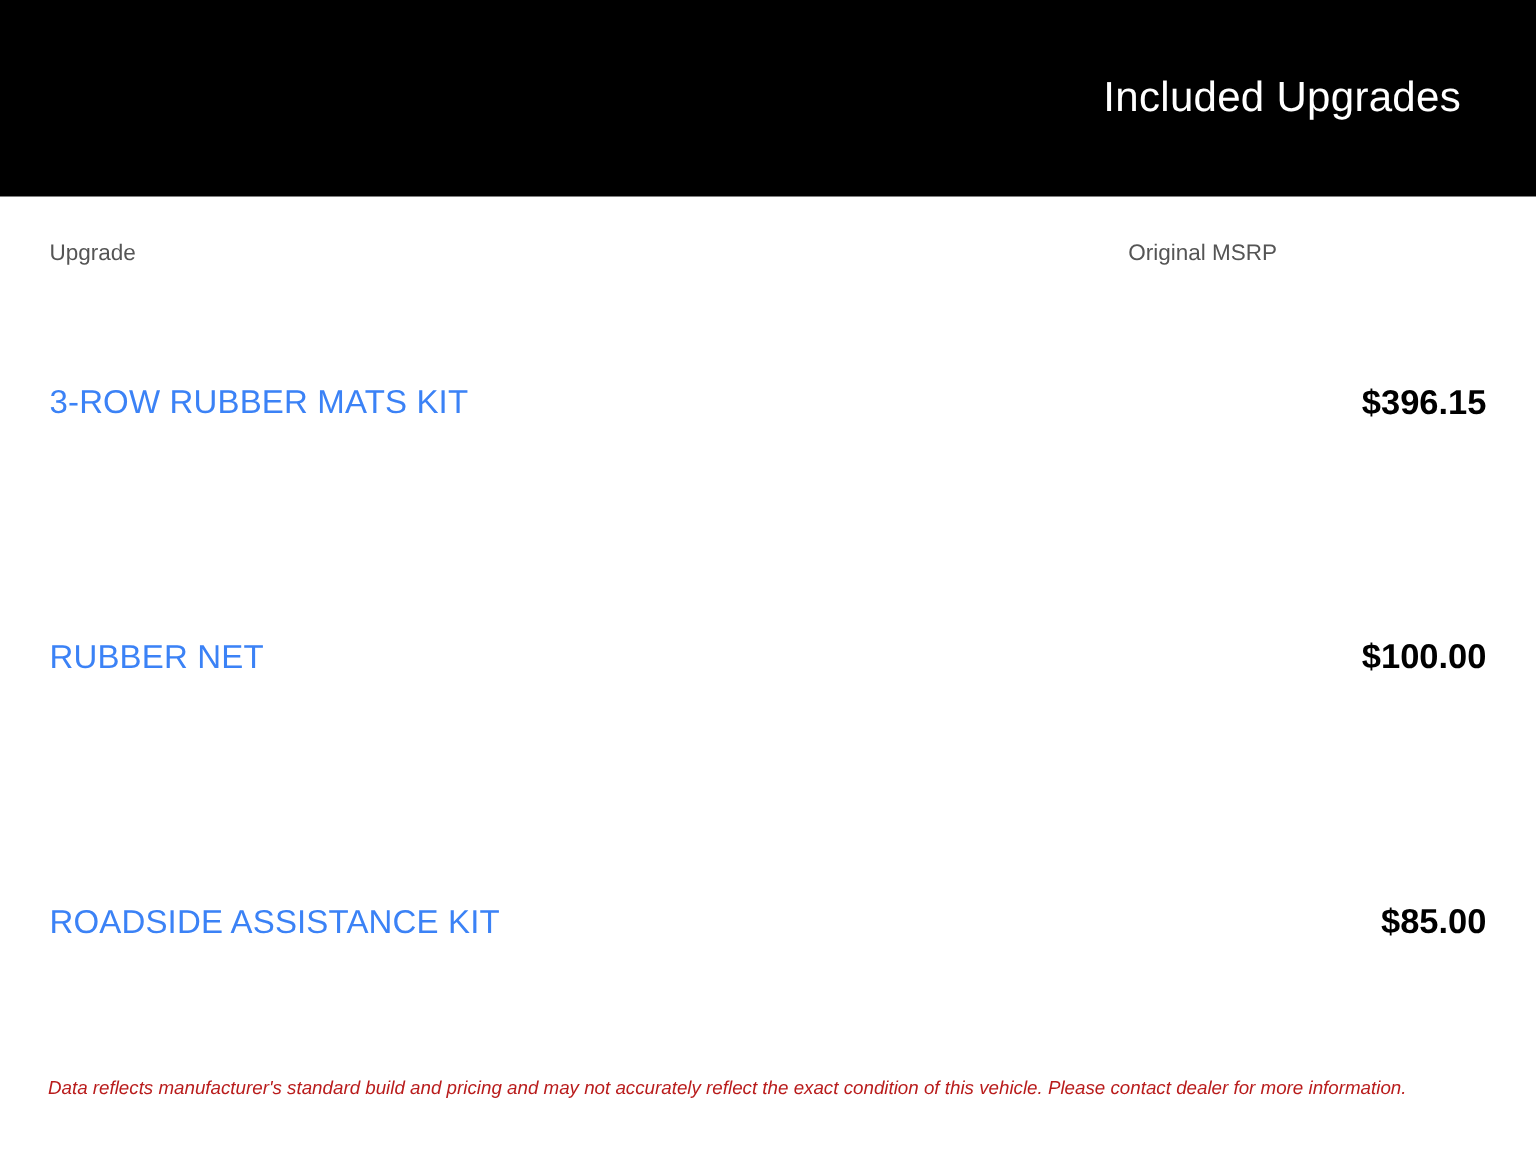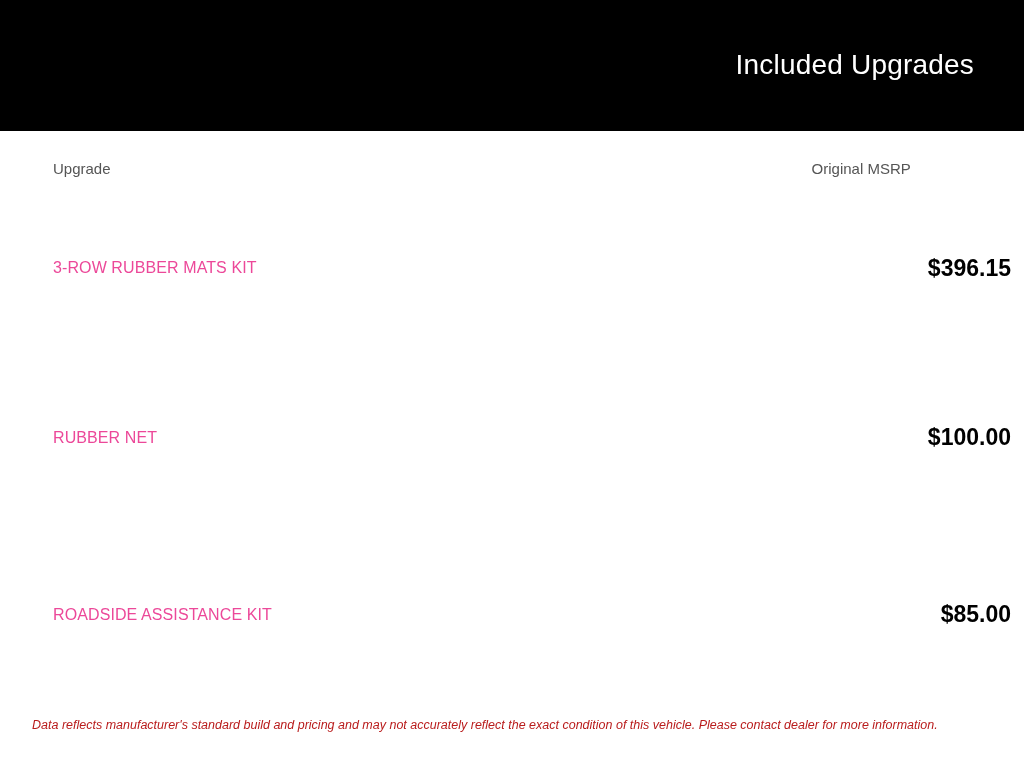"Upgrade" .table { margin-left: 20px -> none }
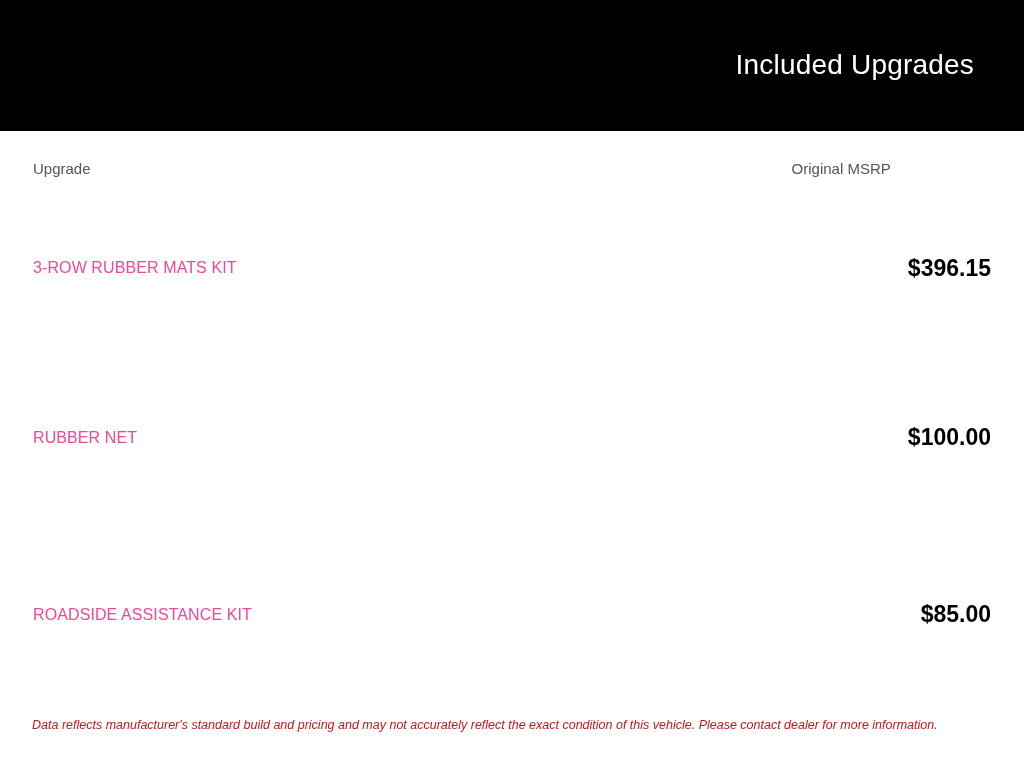"Original MSRP" .col-head.right { text-align: center -> left }
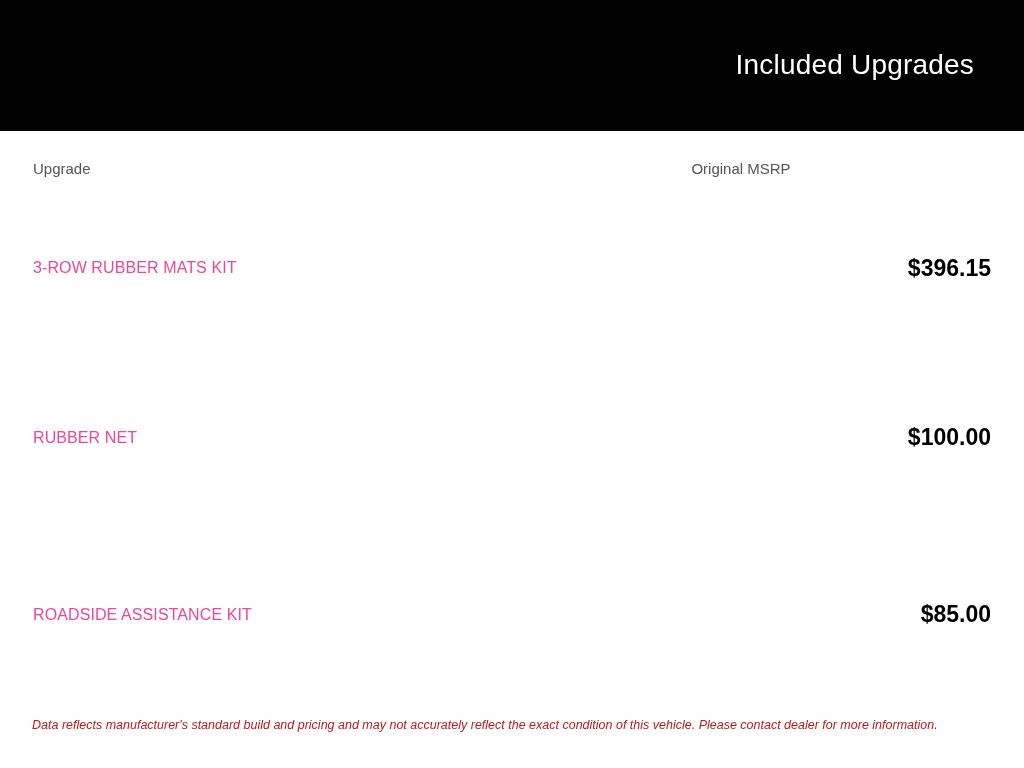"3-ROW RUBBER MATS KIT" .row-name { color: #ec4899 -> #3b82f6; font-size: 16px -> 22px }
